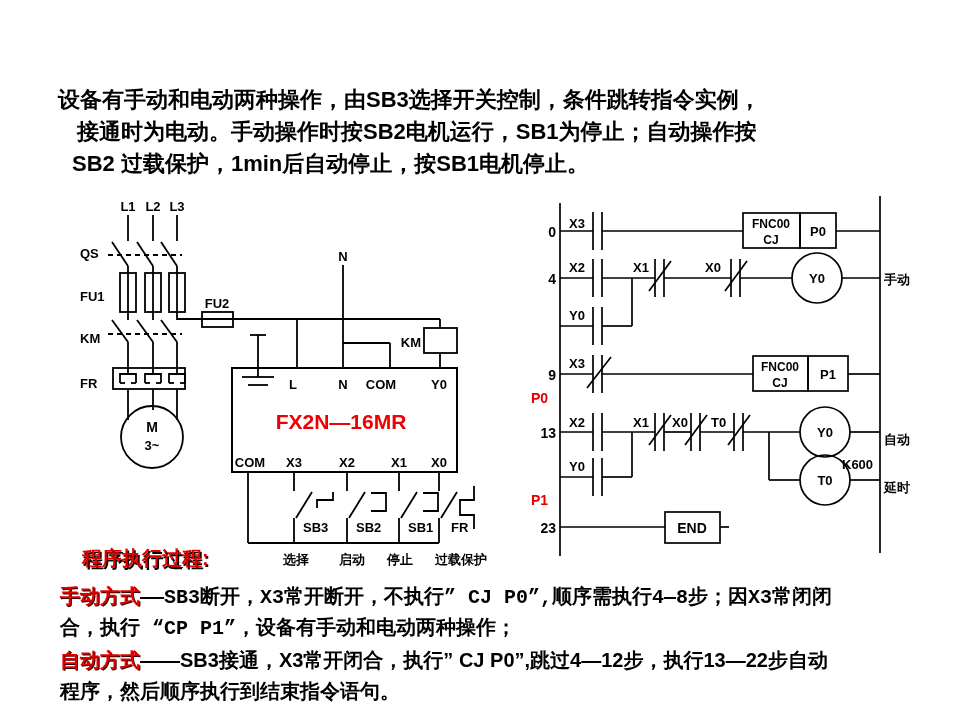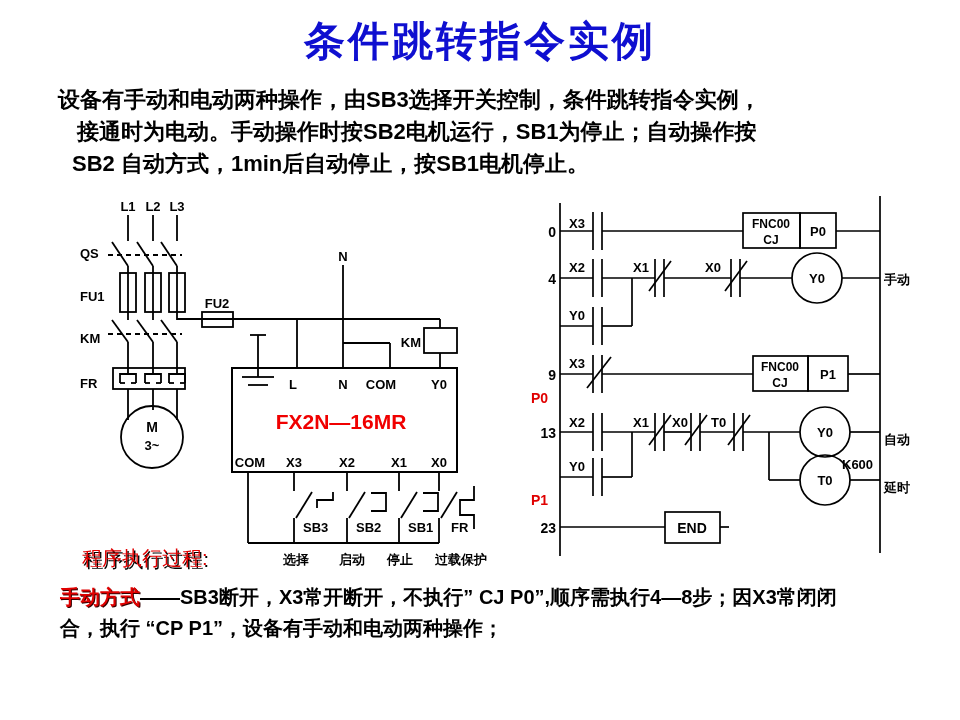"条件跳转指令实例" div.title { html: <div>条件跳转指令实例</div> -> none }
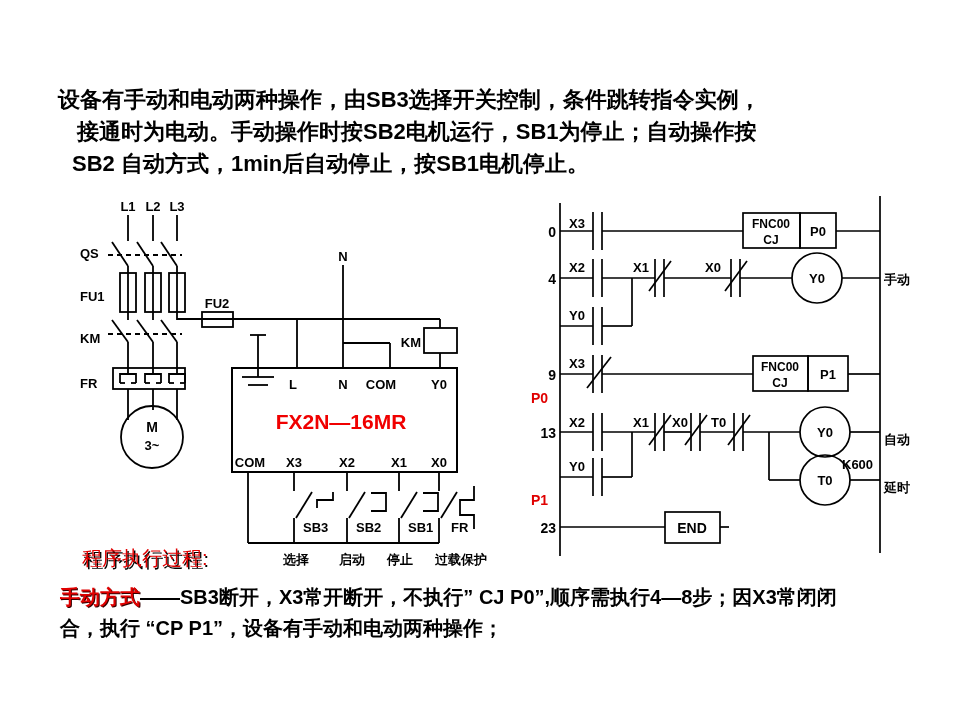"SB2 自动方式，1min后自动停止，按SB1电机停止。" div.intro { text: 自动方式 -> 过载保护 }
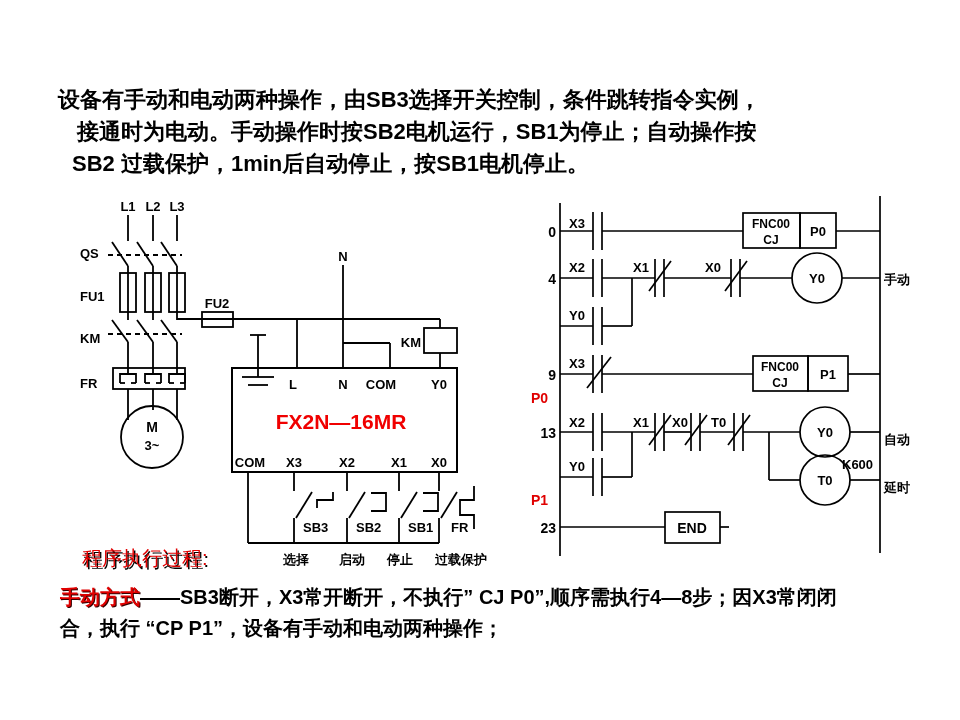"程序执行过程:" .proc-head { font-weight: normal -> bold }
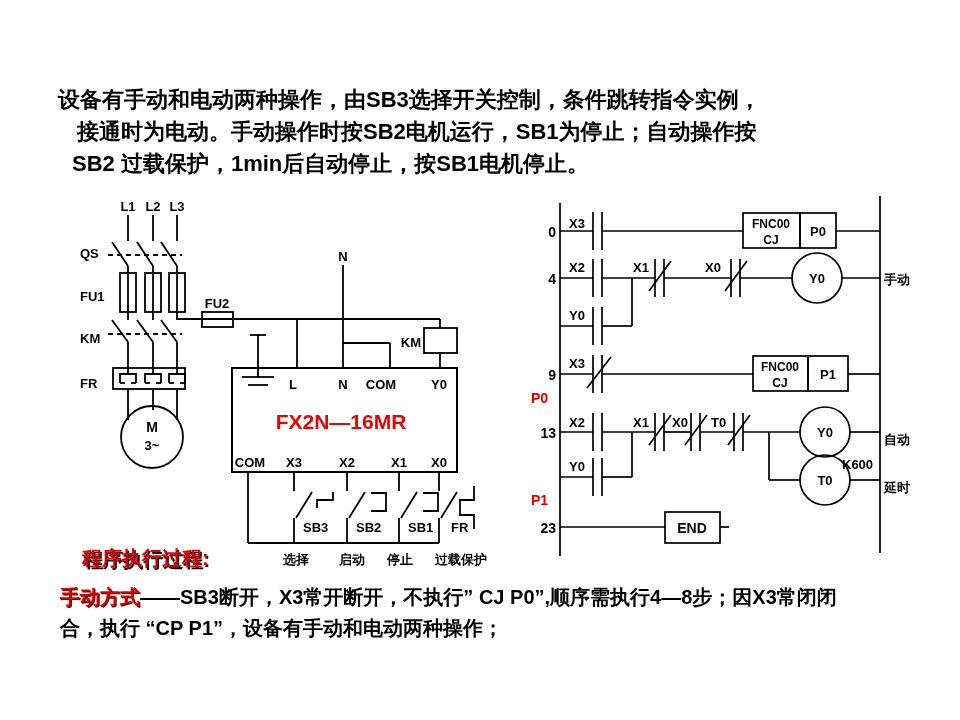"手动方式——SB3断开，X3常开断开，不执行” CJ" #manual { font-family: none -> Liberation Mono, monospace }
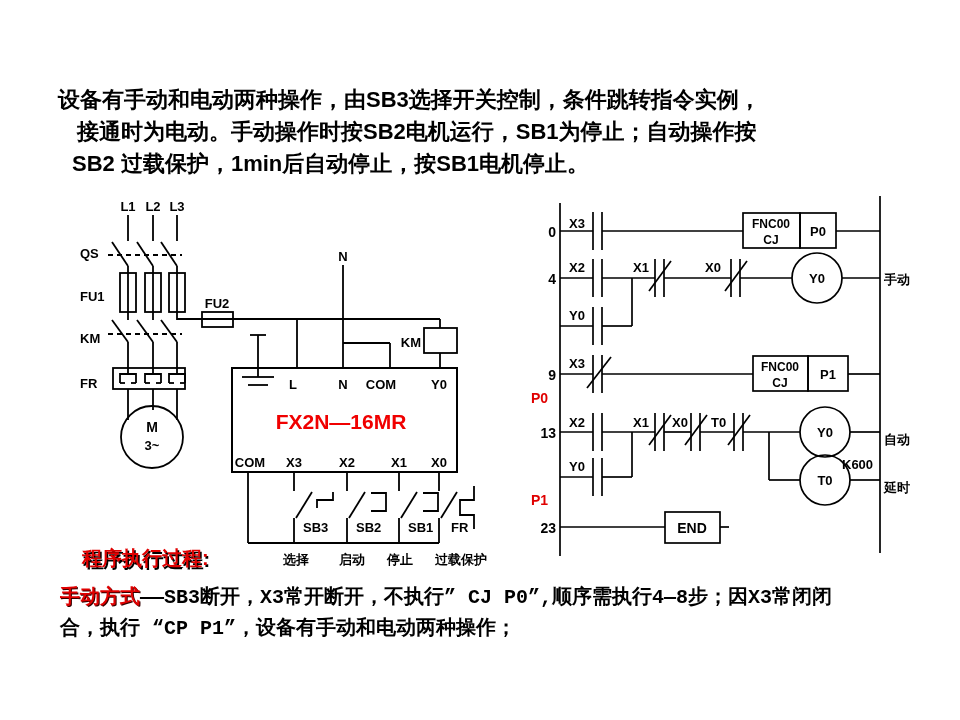"自动方式——SB3接通，X3常开闭合，执行” CJ" div.para { html: none -> <div> <span>自动方式</span><span>——SB3接通，X3常开闭合，执行” CJ P0”,跳过4—12步，执行13—22步自动</span><br> <span>程序，然后顺序执行到结束指令语句。</span> </div> }
